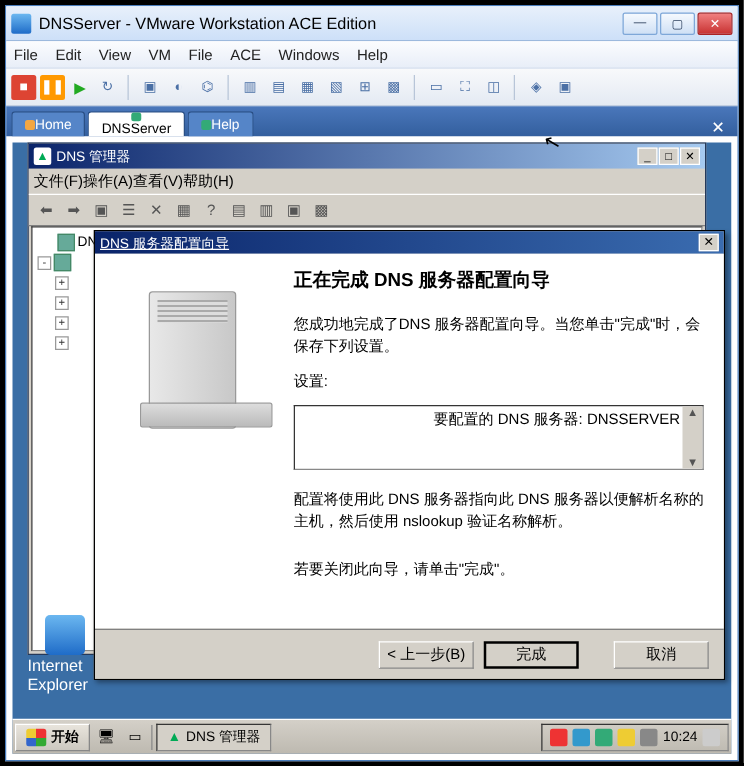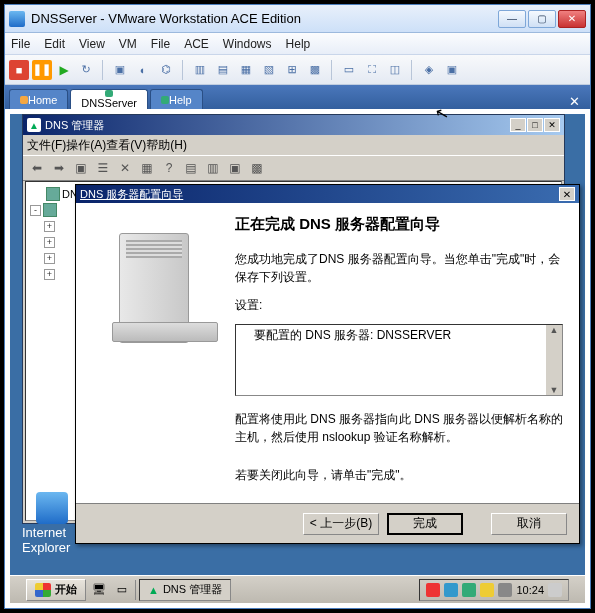"要配置的 DNS 服务器: DNSSERVER" .settings-box { height: 72px -> 52px; text-align: none -> right }
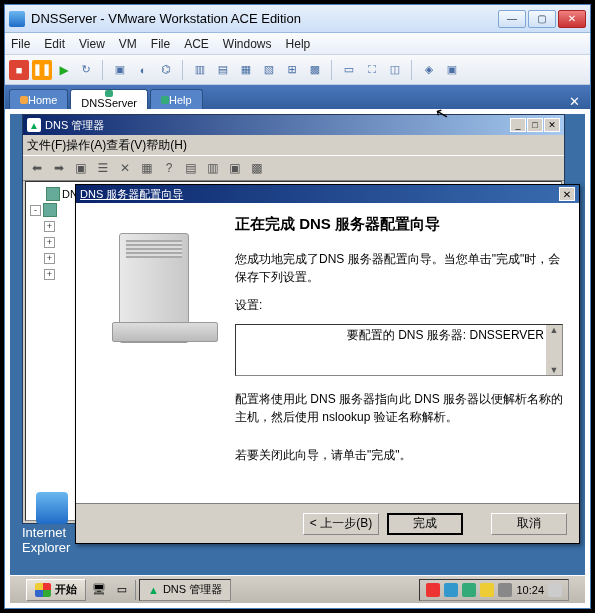"开始" .taskbar { padding: 0 16px -> 0 2px }
